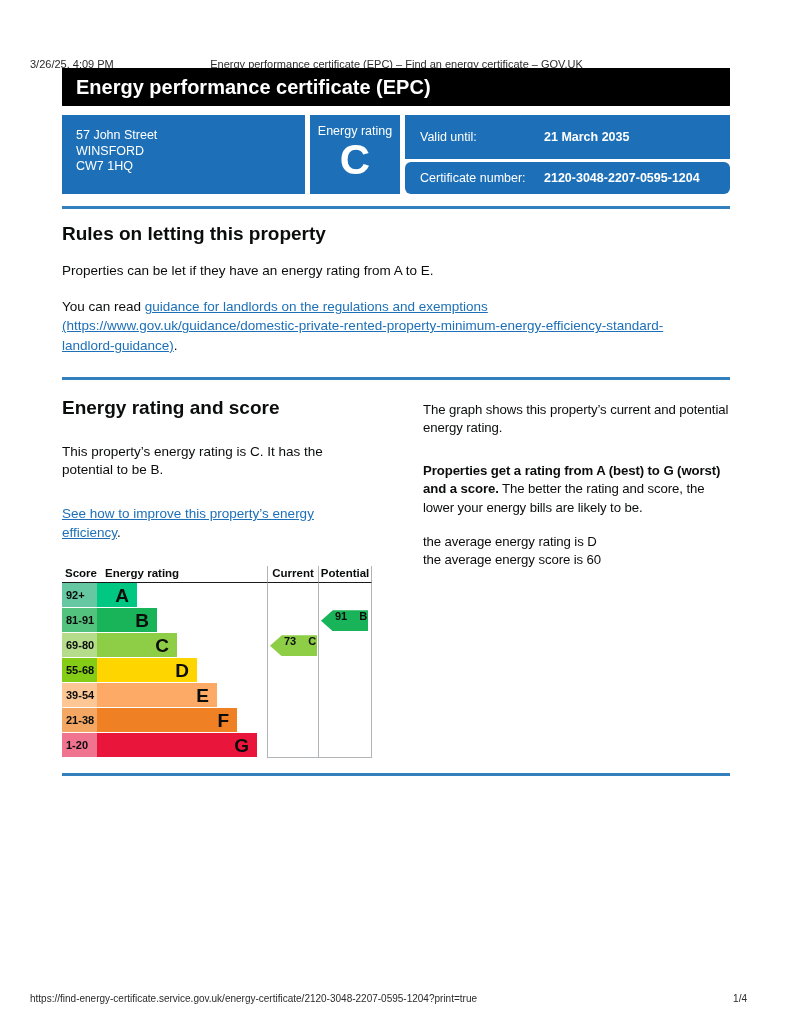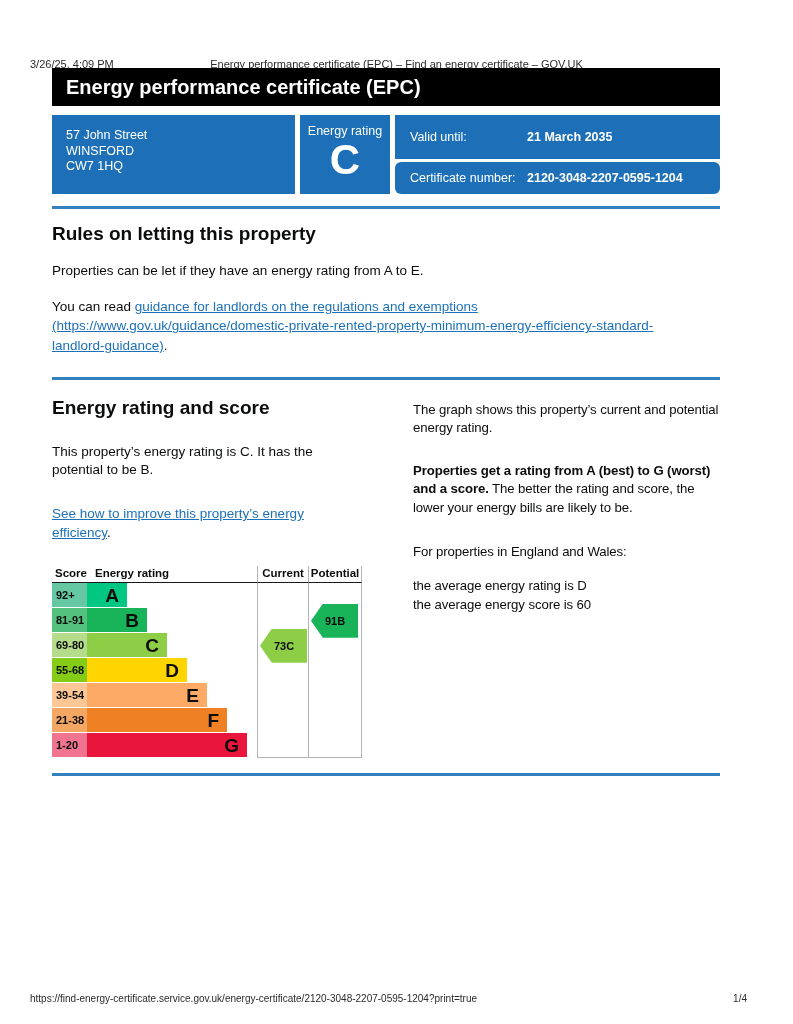"Energy performance certificate (EPC)" .content { left: 52px -> 62px }
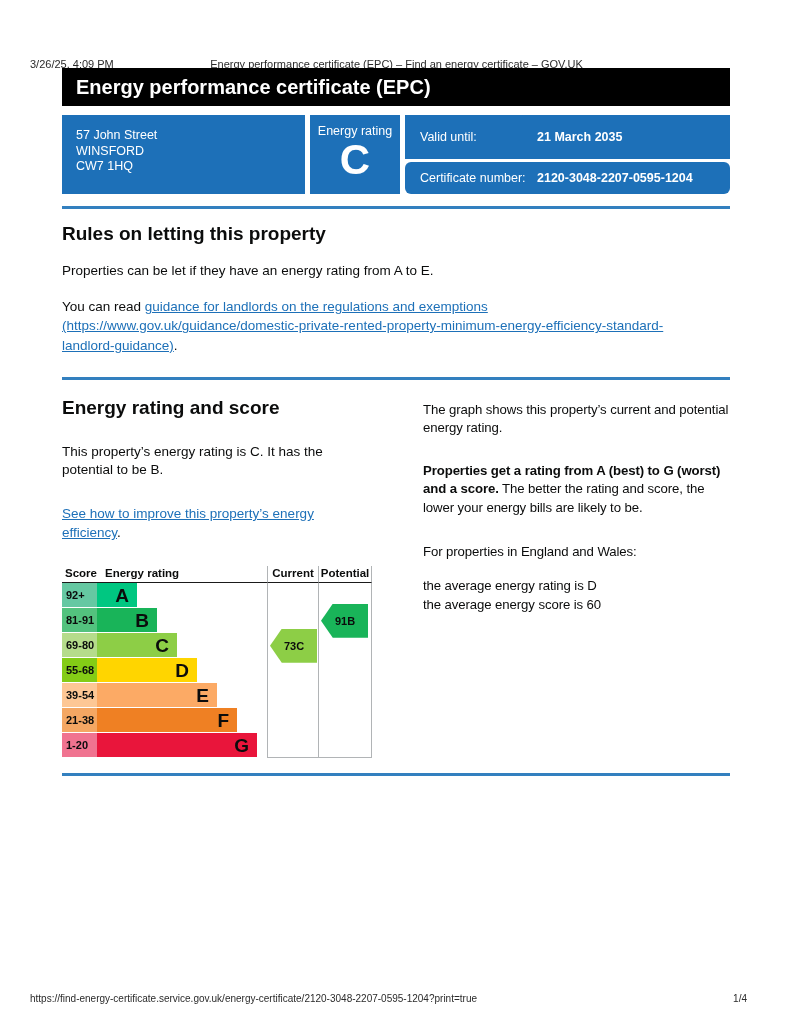"Valid until:" .validity-col .vbox { gap: none -> 7px }
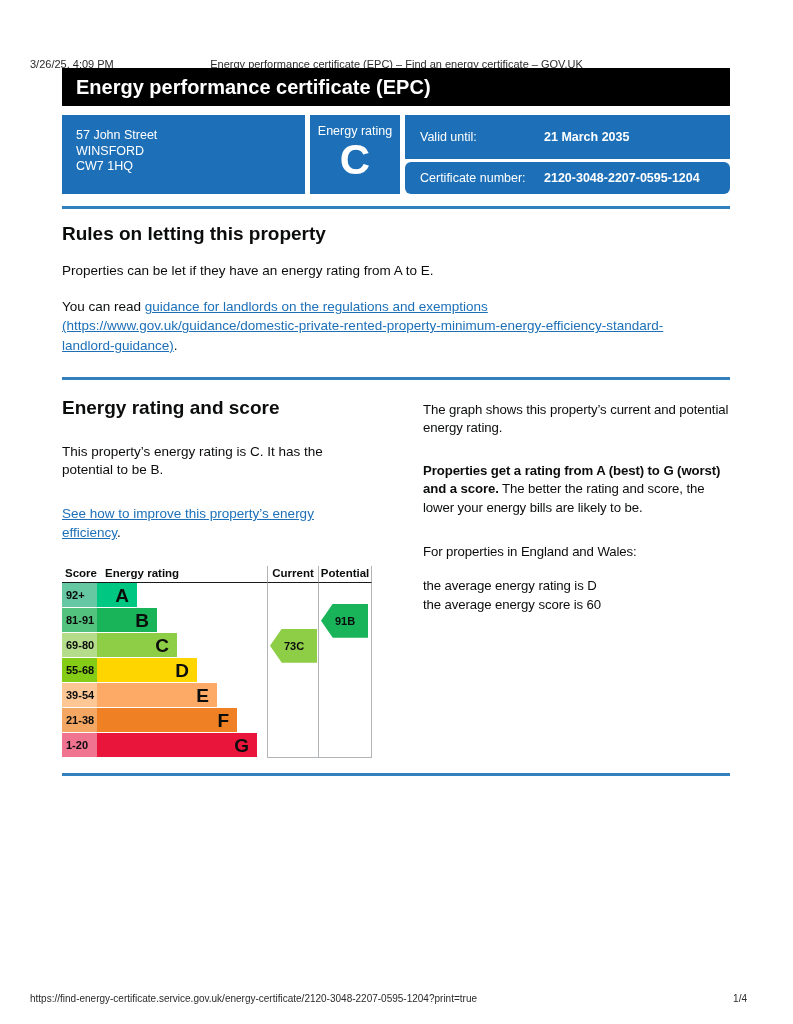"For properties in England and" p.p3 { html: <p>For properties in England and Wales:</p> -> none }
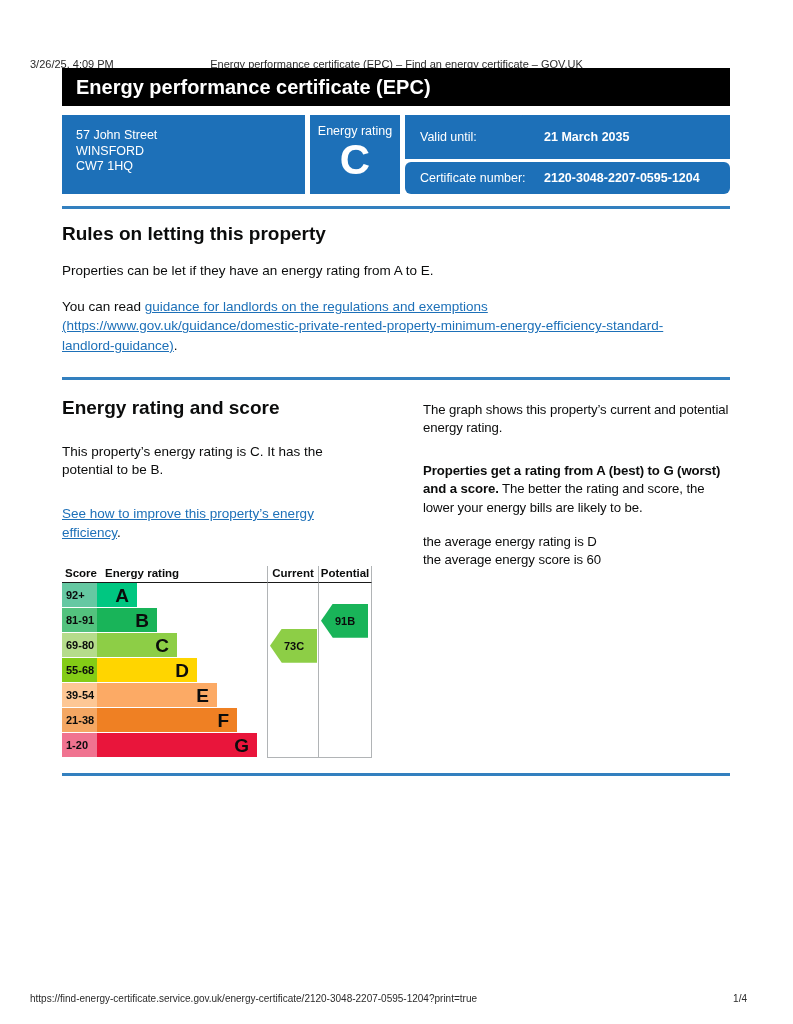"91" .arrow { align-items: center -> none; gap: 0 -> 12px; height: 34px -> 21px }
